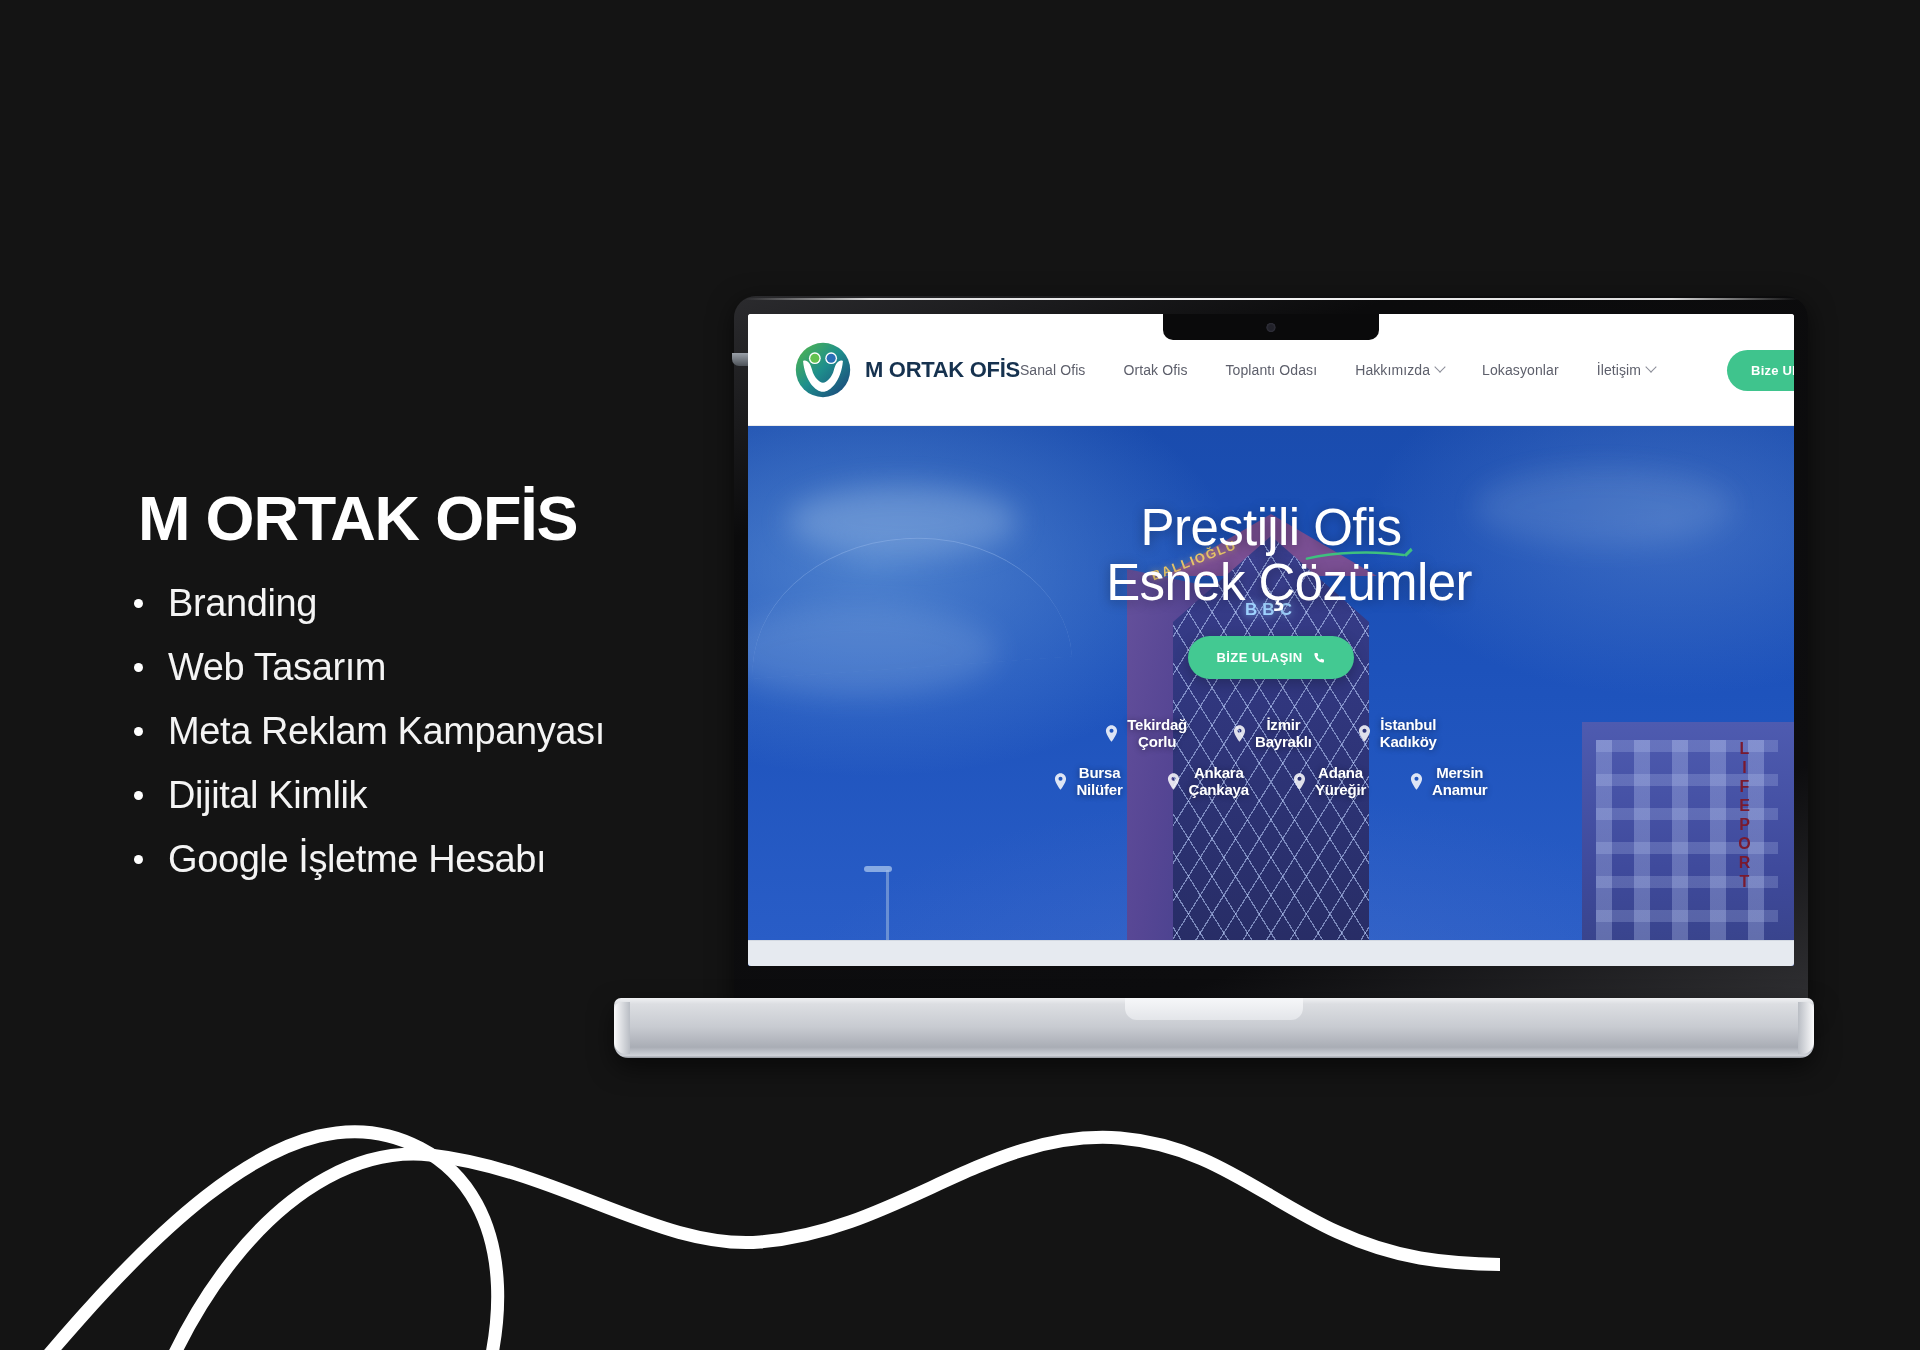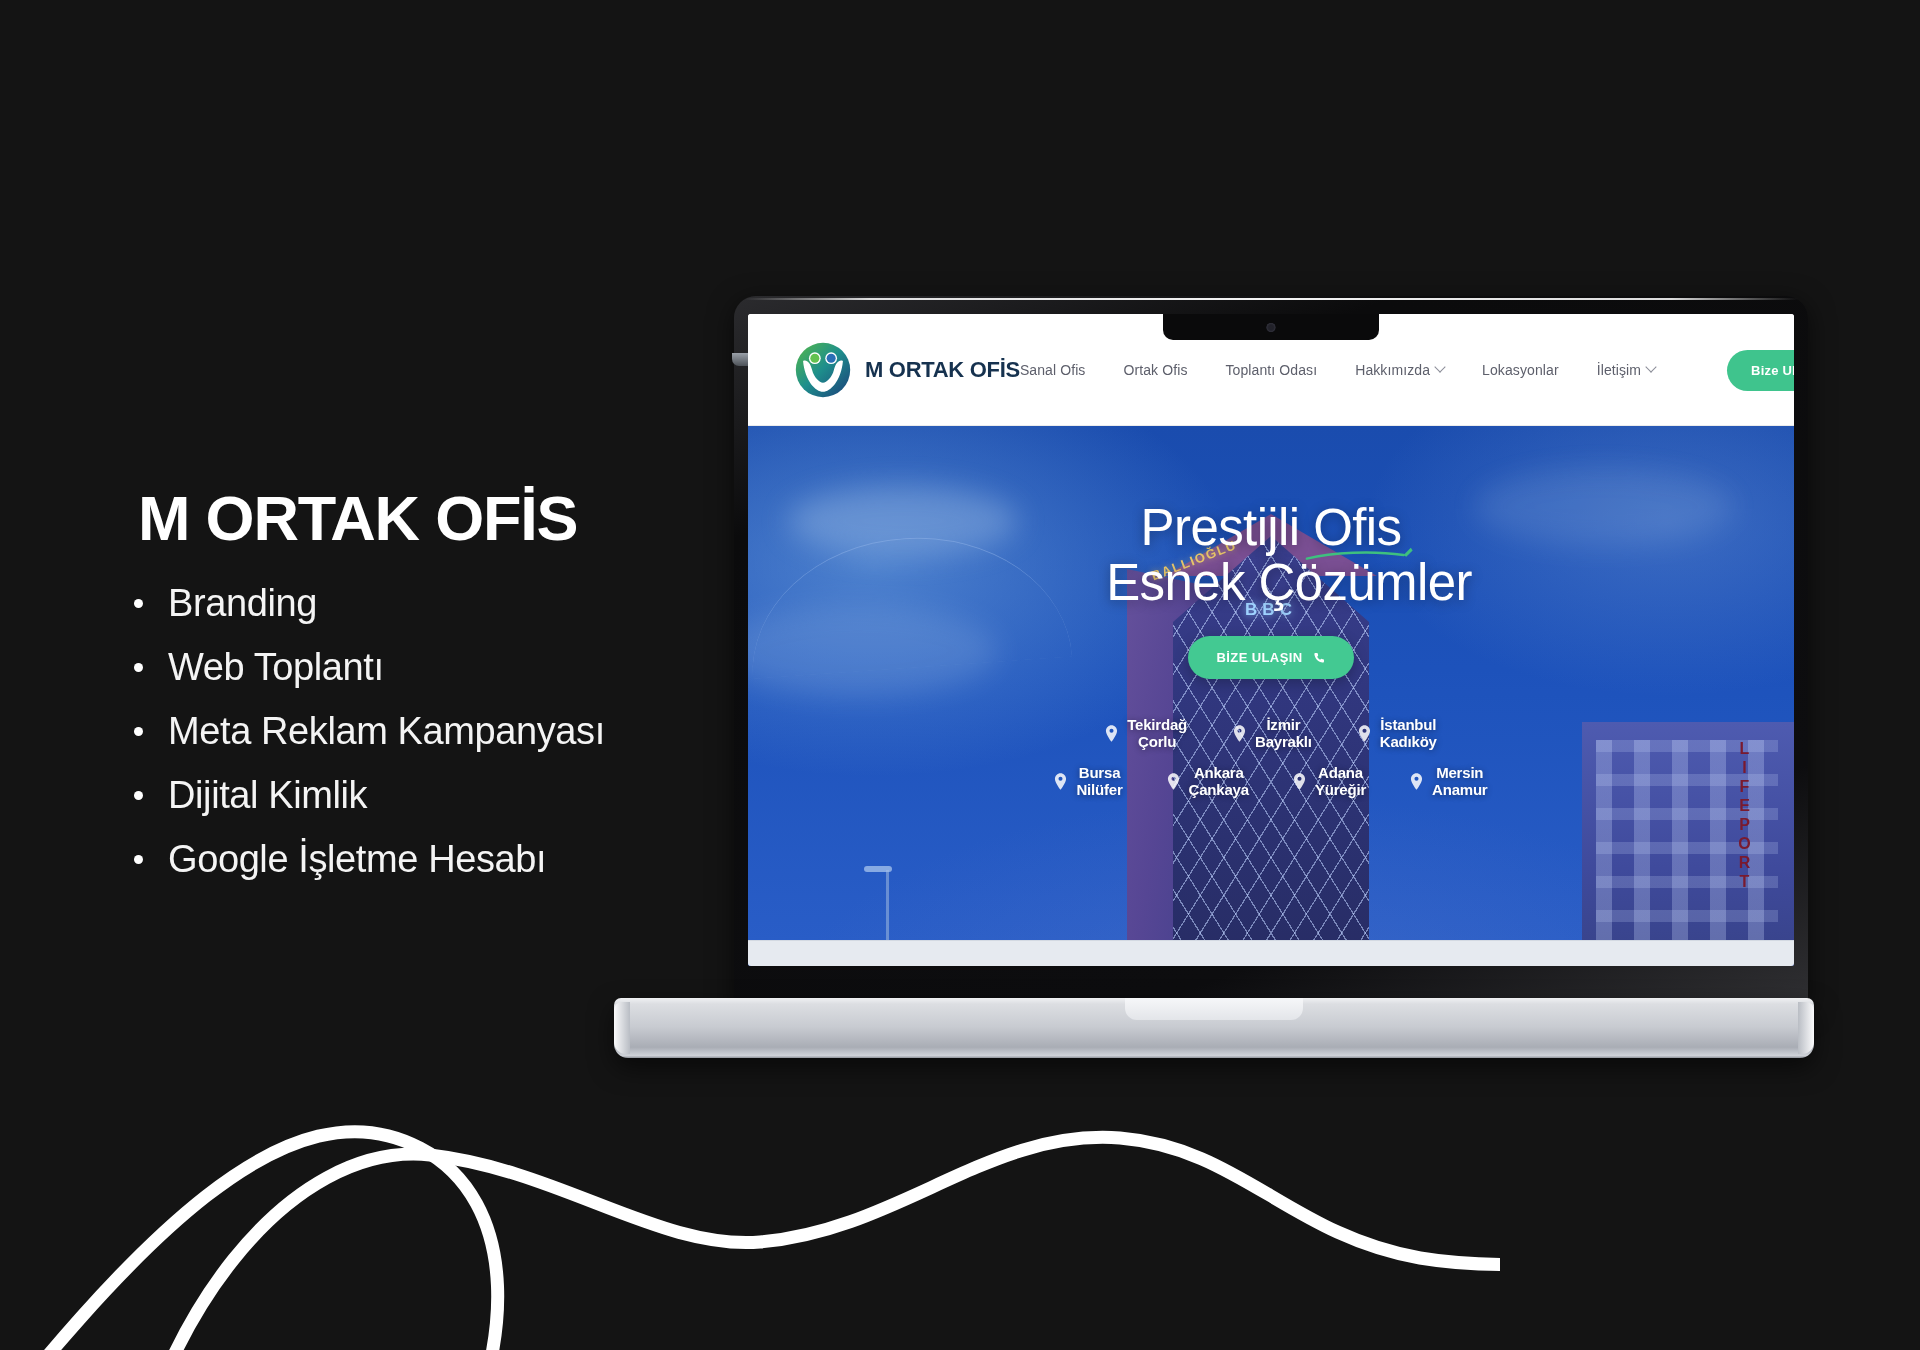"Web Toplantı" span { text: Toplantı -> Tasarım }
